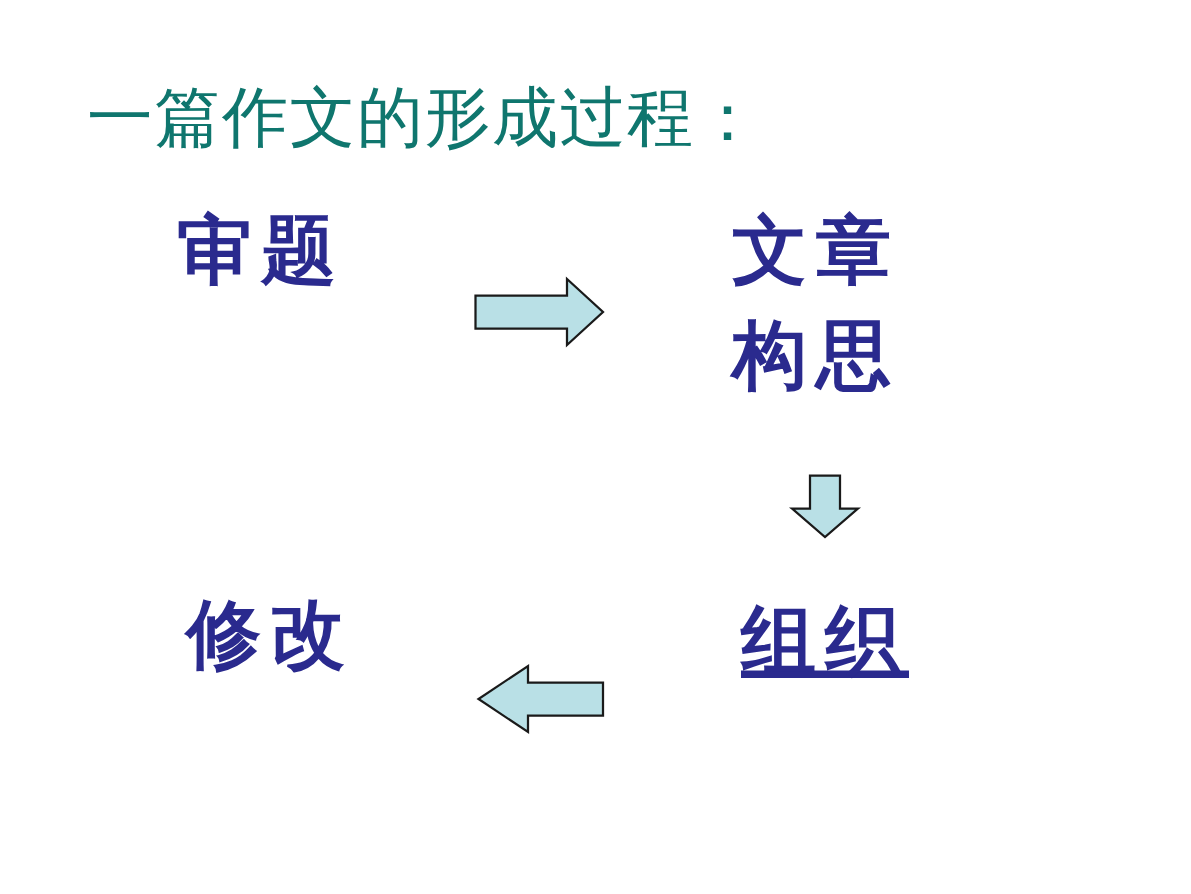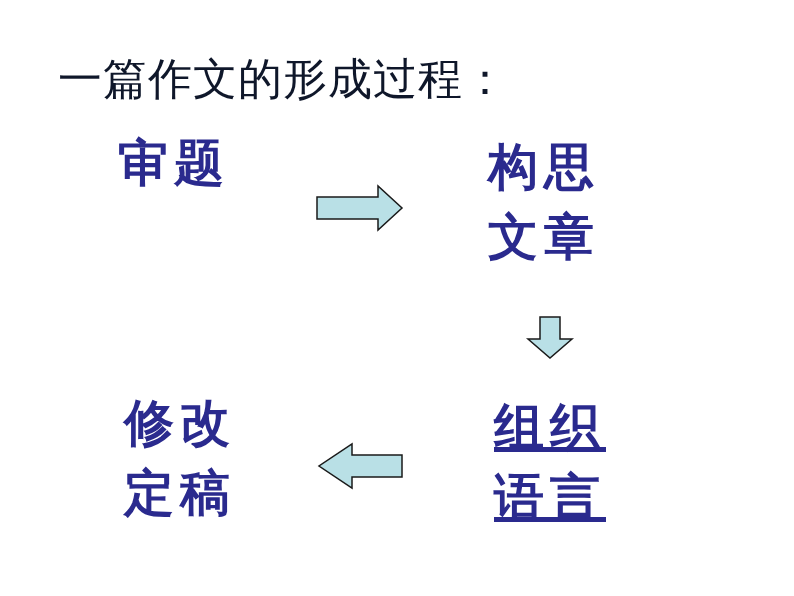"一篇作文的形成过程：" .title { color: #0f172a -> #0f766e }
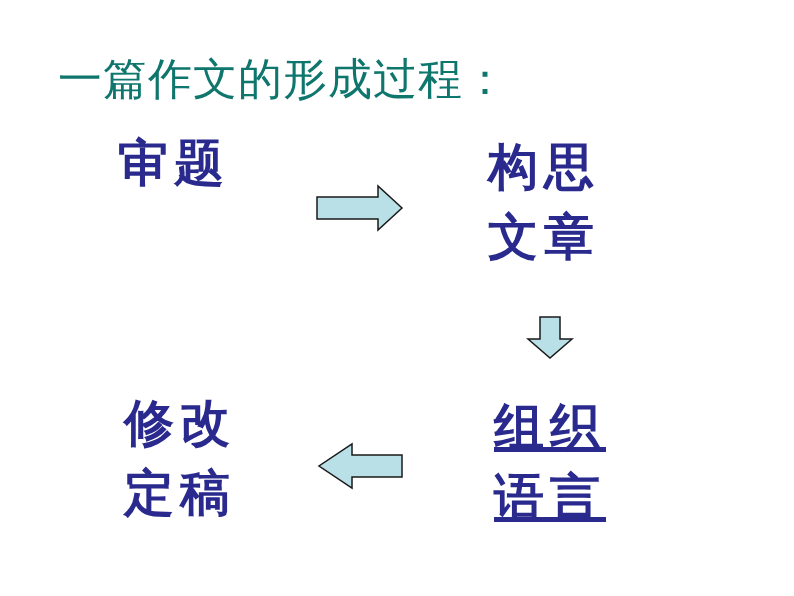"审题" div.node { font-family: Liberation Mono, monospace -> none }
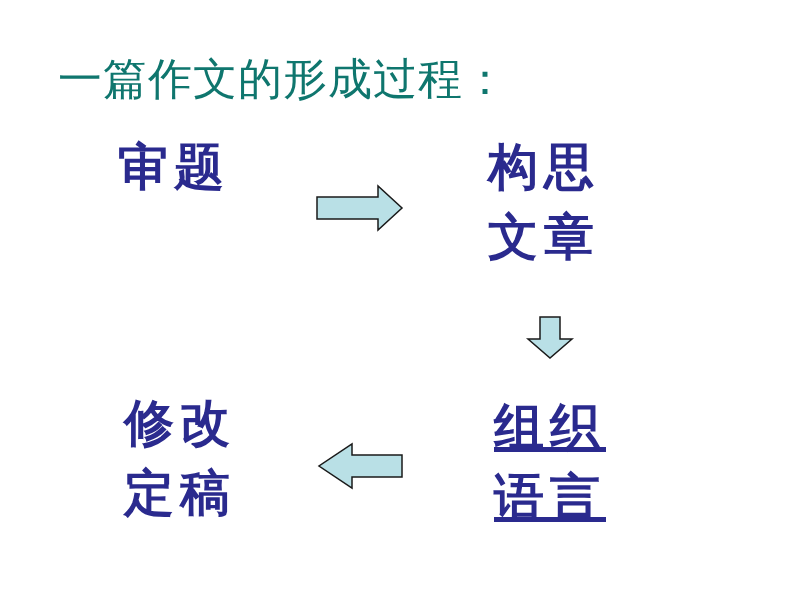"构思" div { order: before "文章" -> after "文章" }
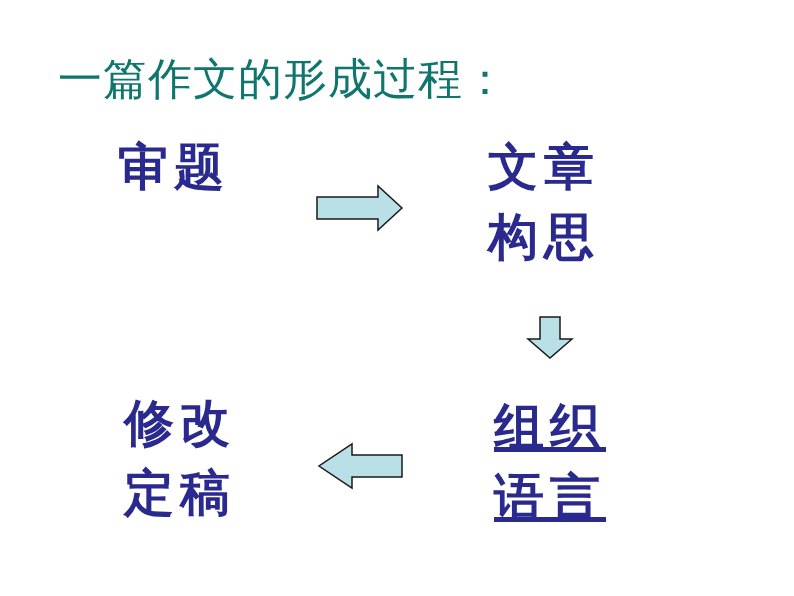"定稿" div { html: <div>定稿</div> -> none }
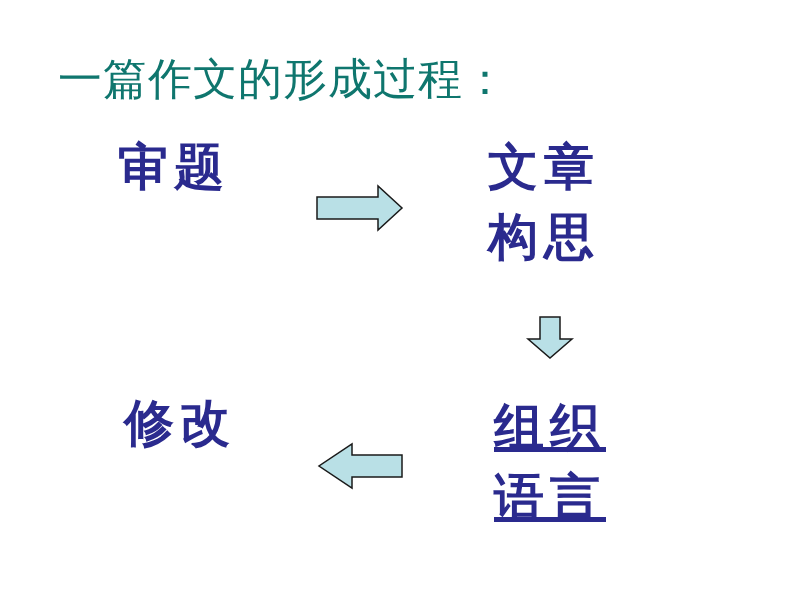"语言" div { html: <div>语言</div> -> none }
